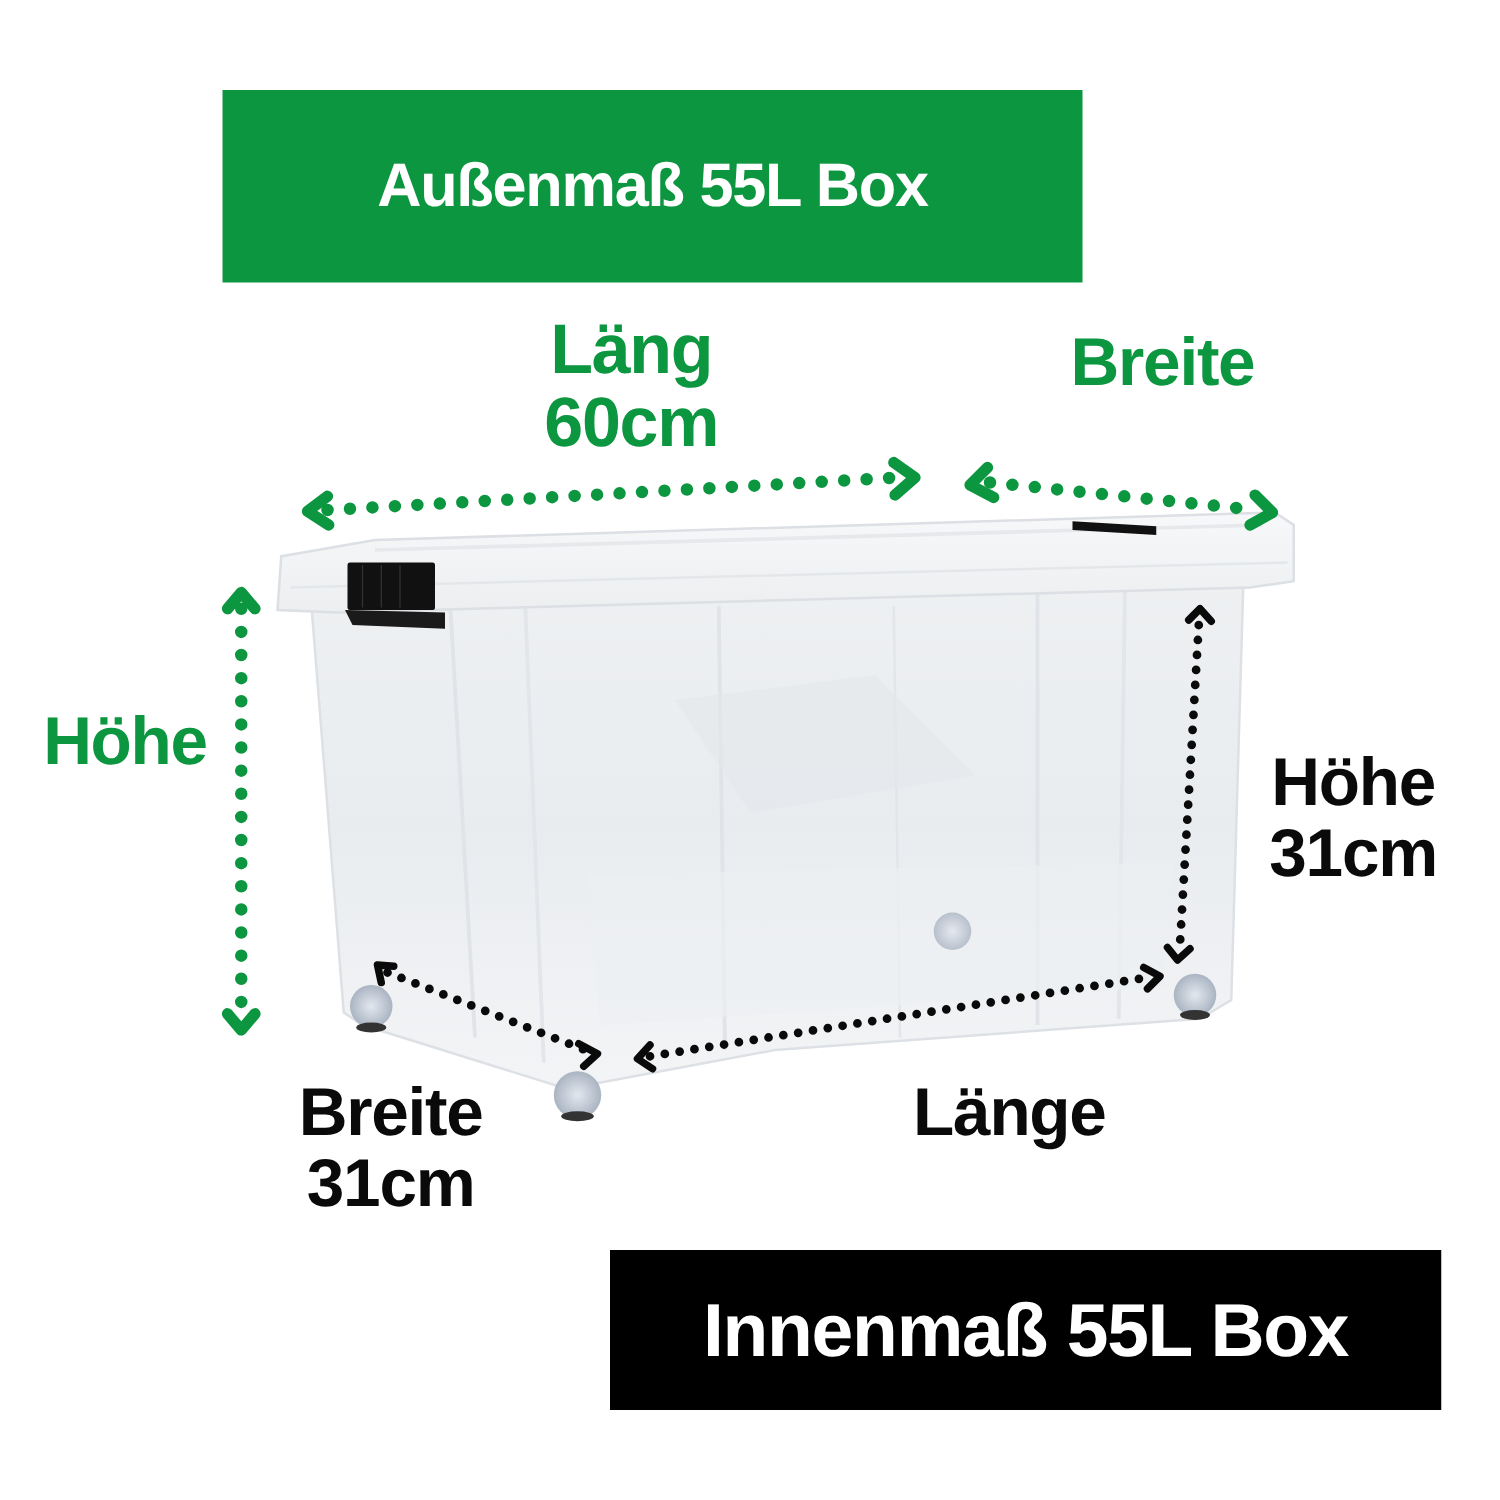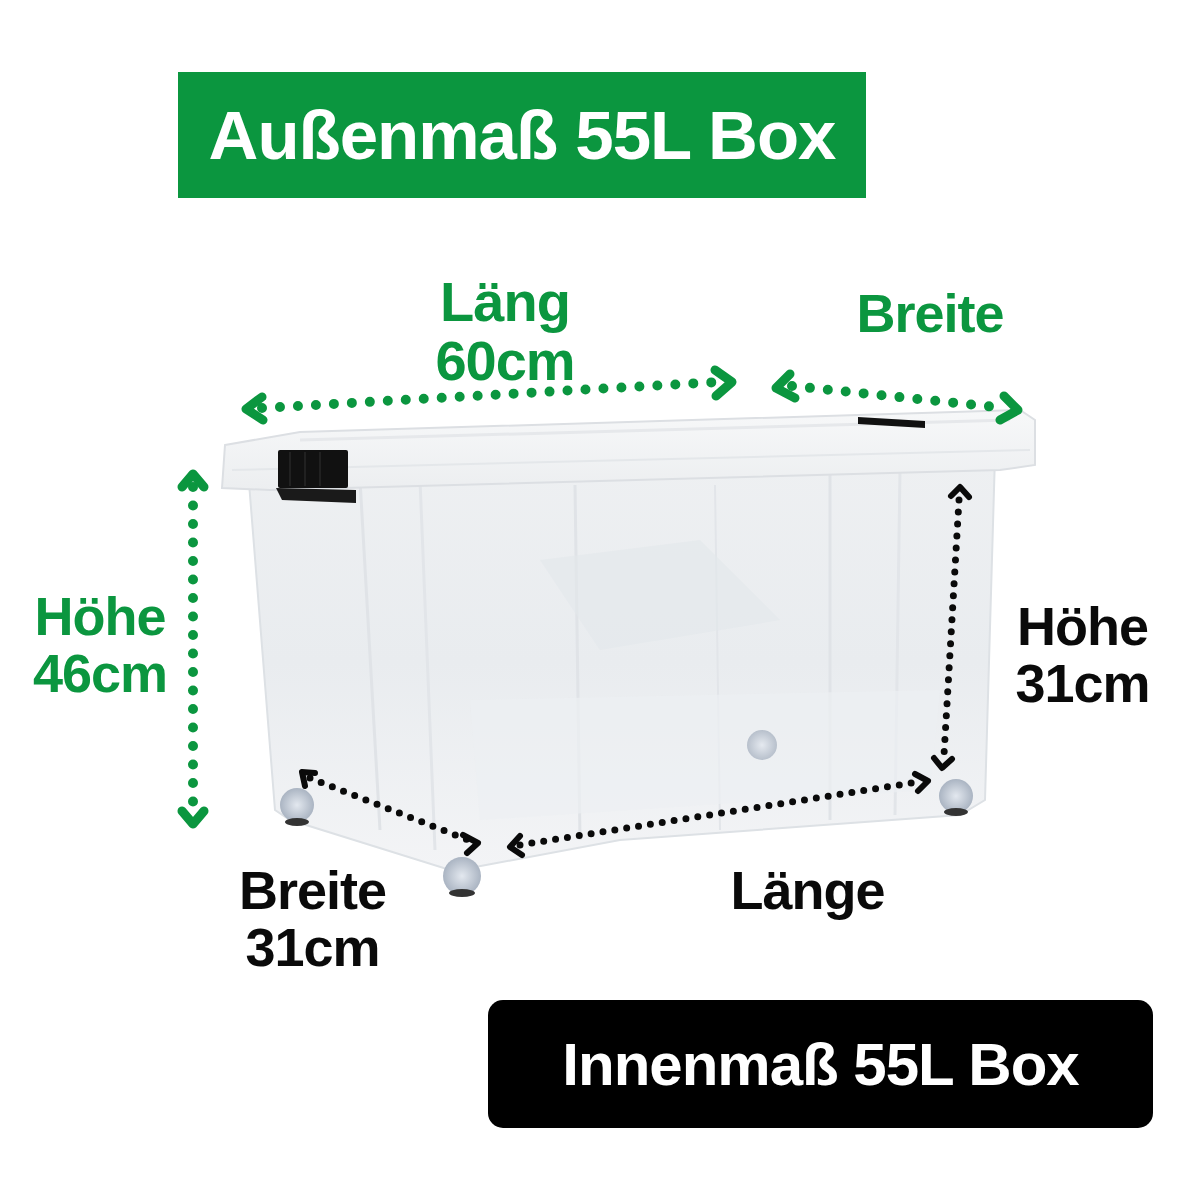"Außenmaß 55L Box" .banner-outer { font-size: 69px -> 49px; height: 126px -> 154px }
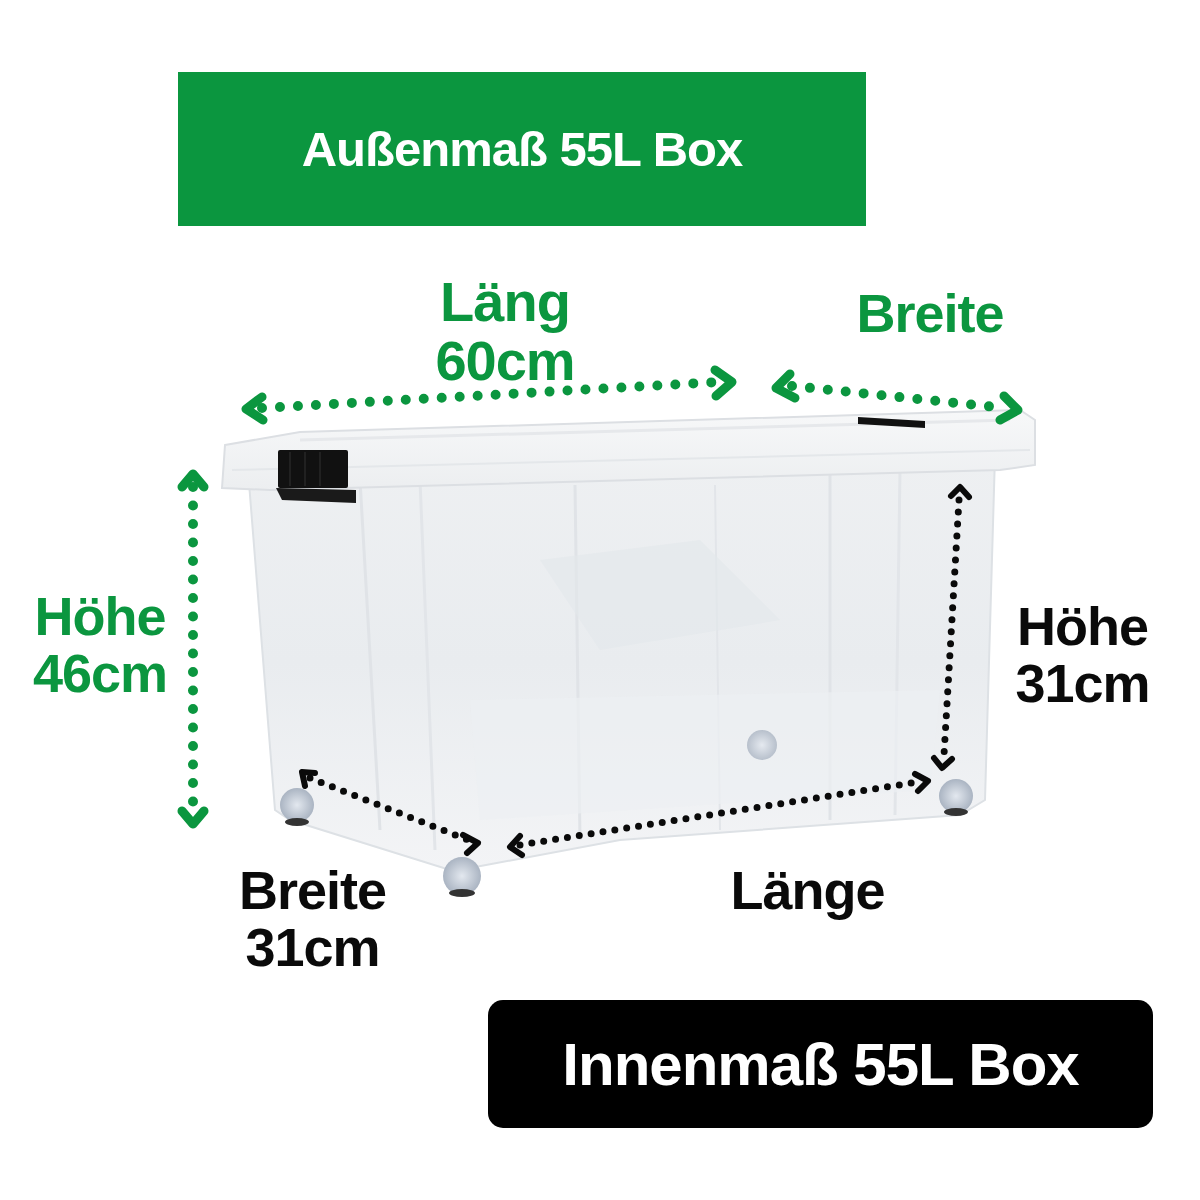"Läng" .green { margin-top: 23px -> none }
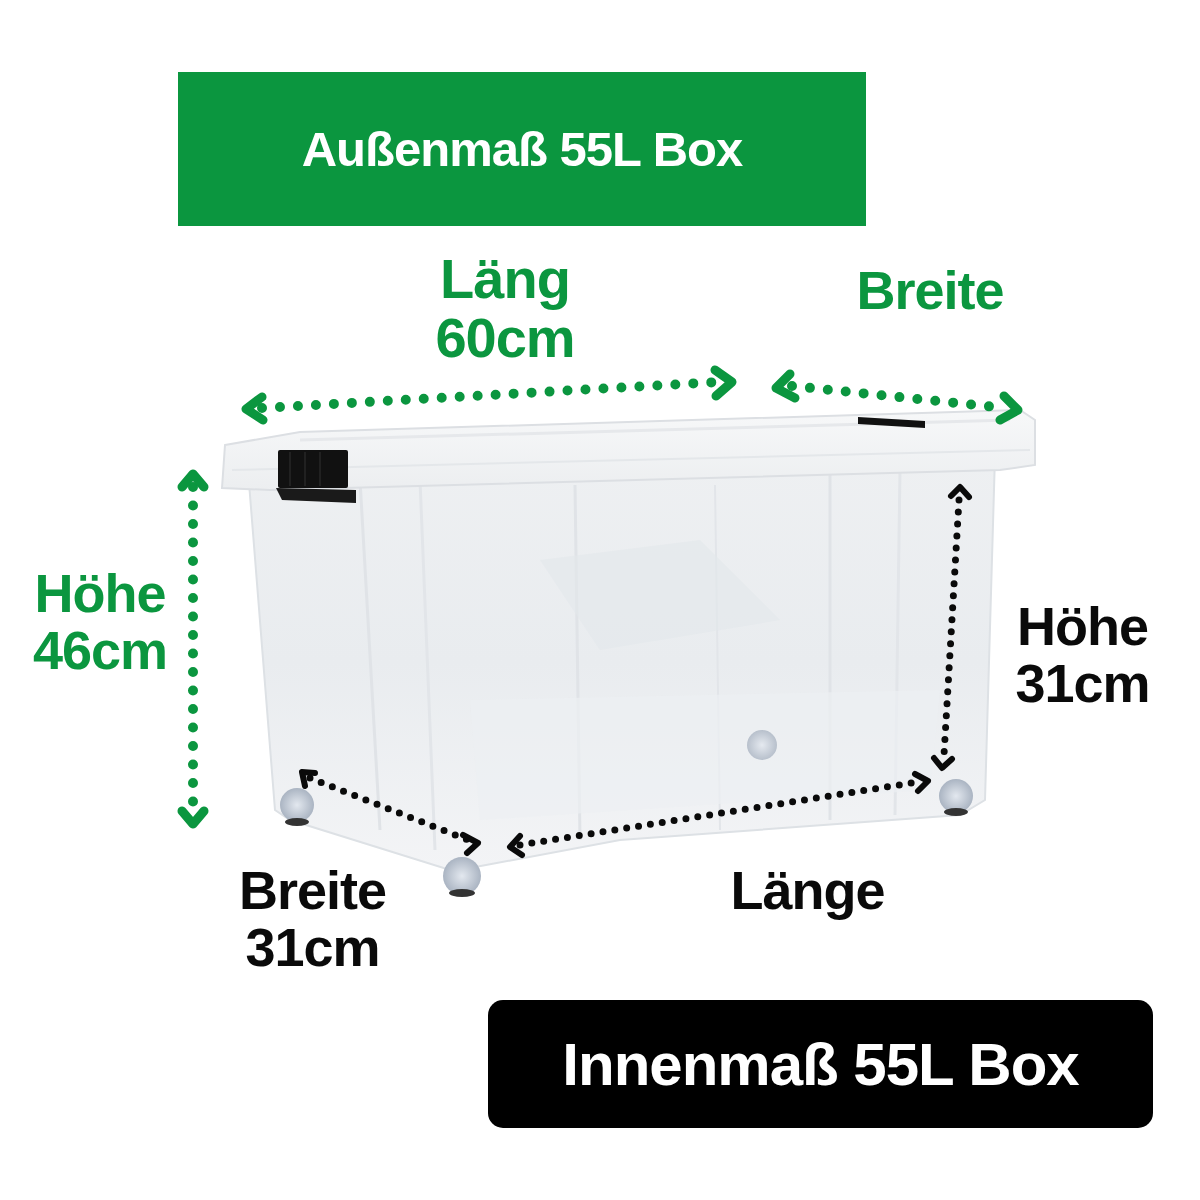"46cm" span.l2 { html: <span>46cm</span> -> none }
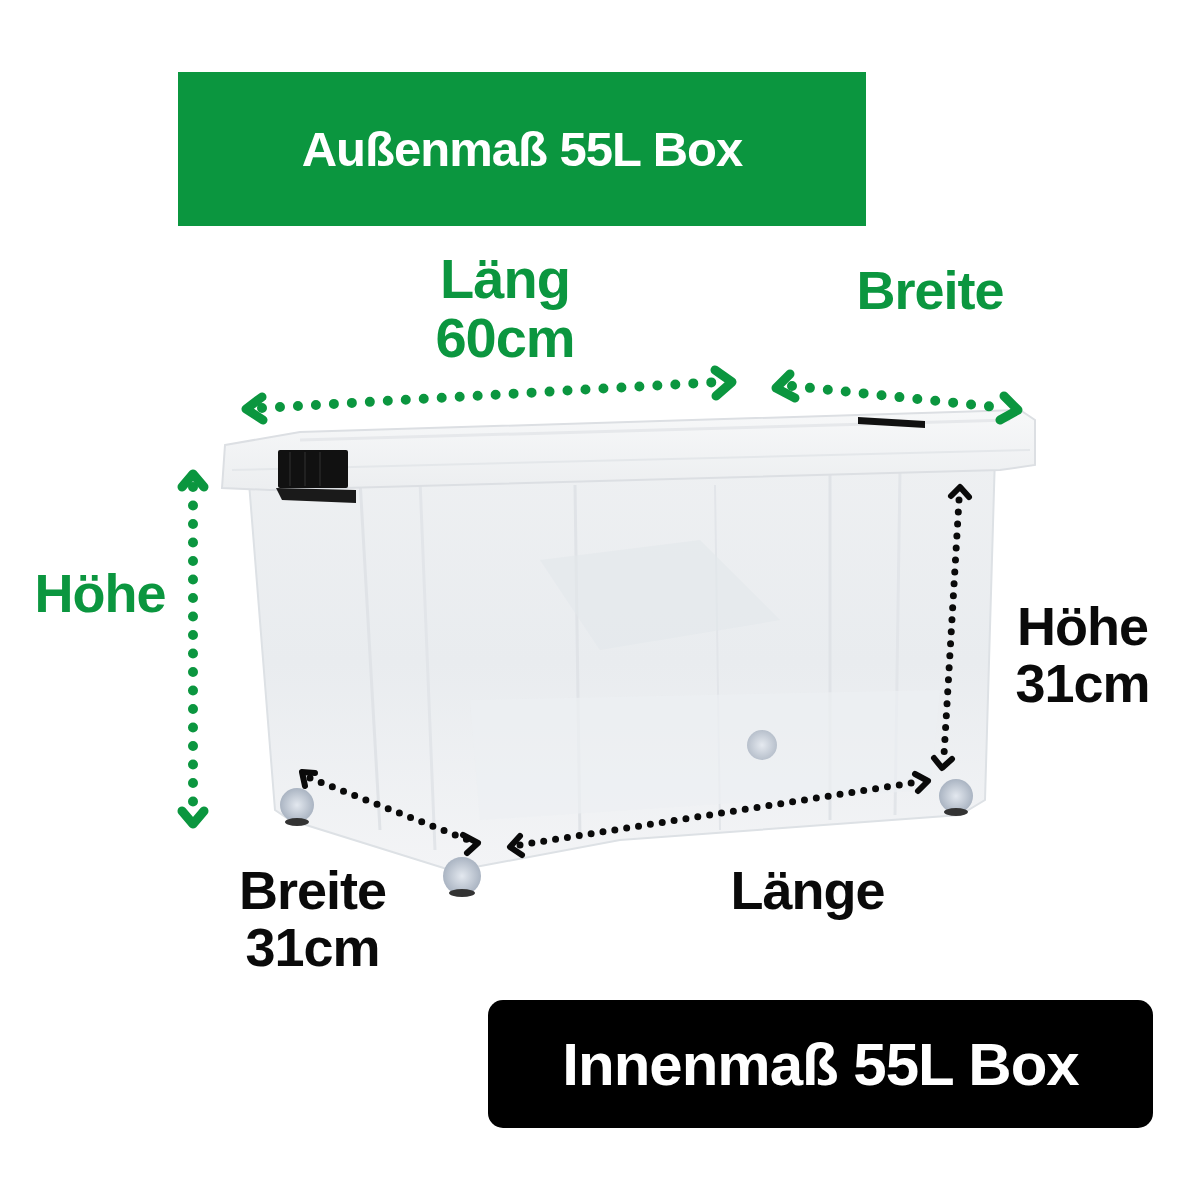"Innenmaß 55L Box" .banner-inner { border-radius: 15px -> none }
